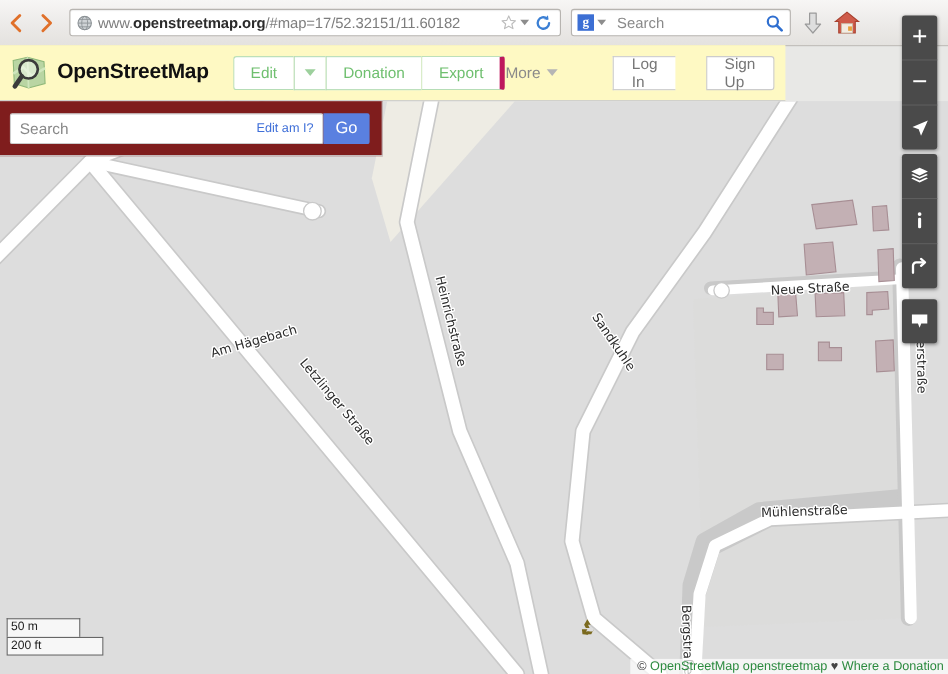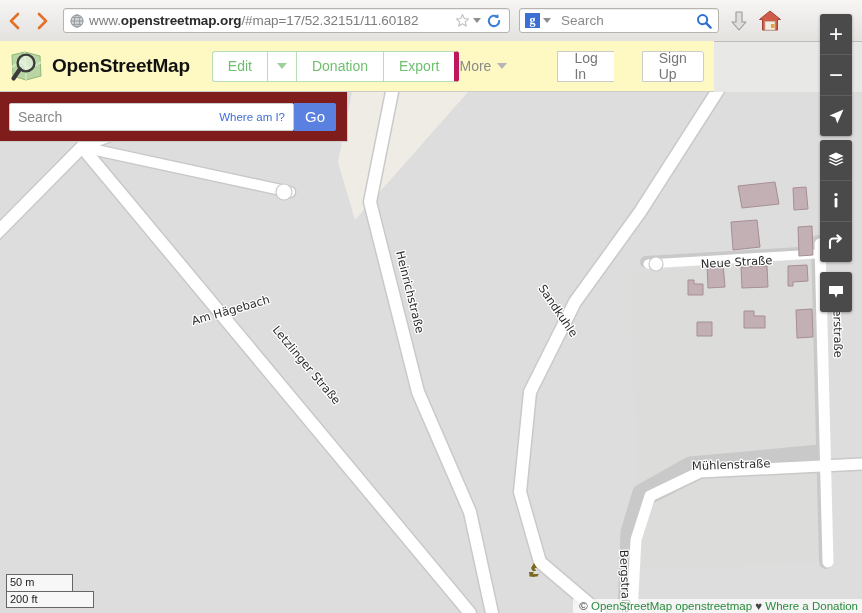"Where am I?" span.whereami { text: Where -> Edit }
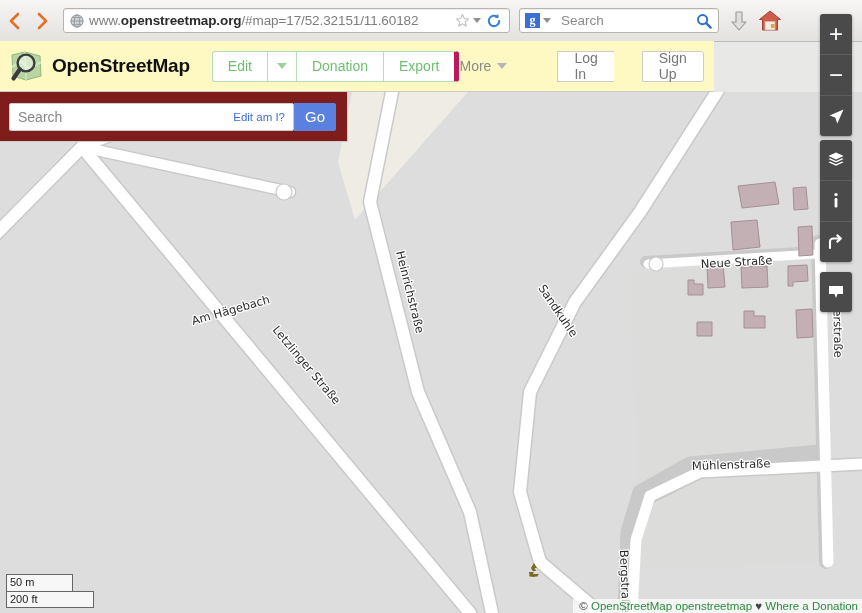"50 m" .scalebar { bottom: 5px -> 17px }
